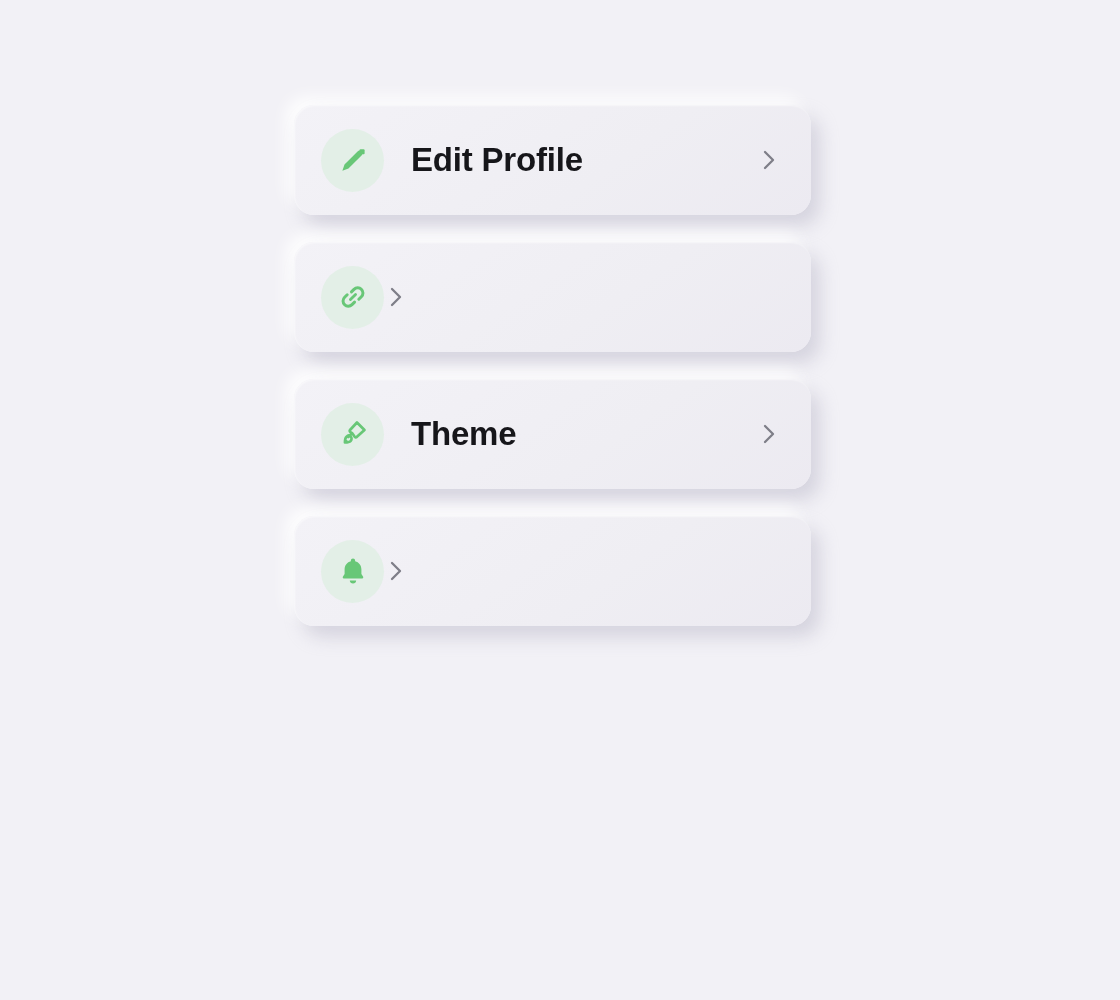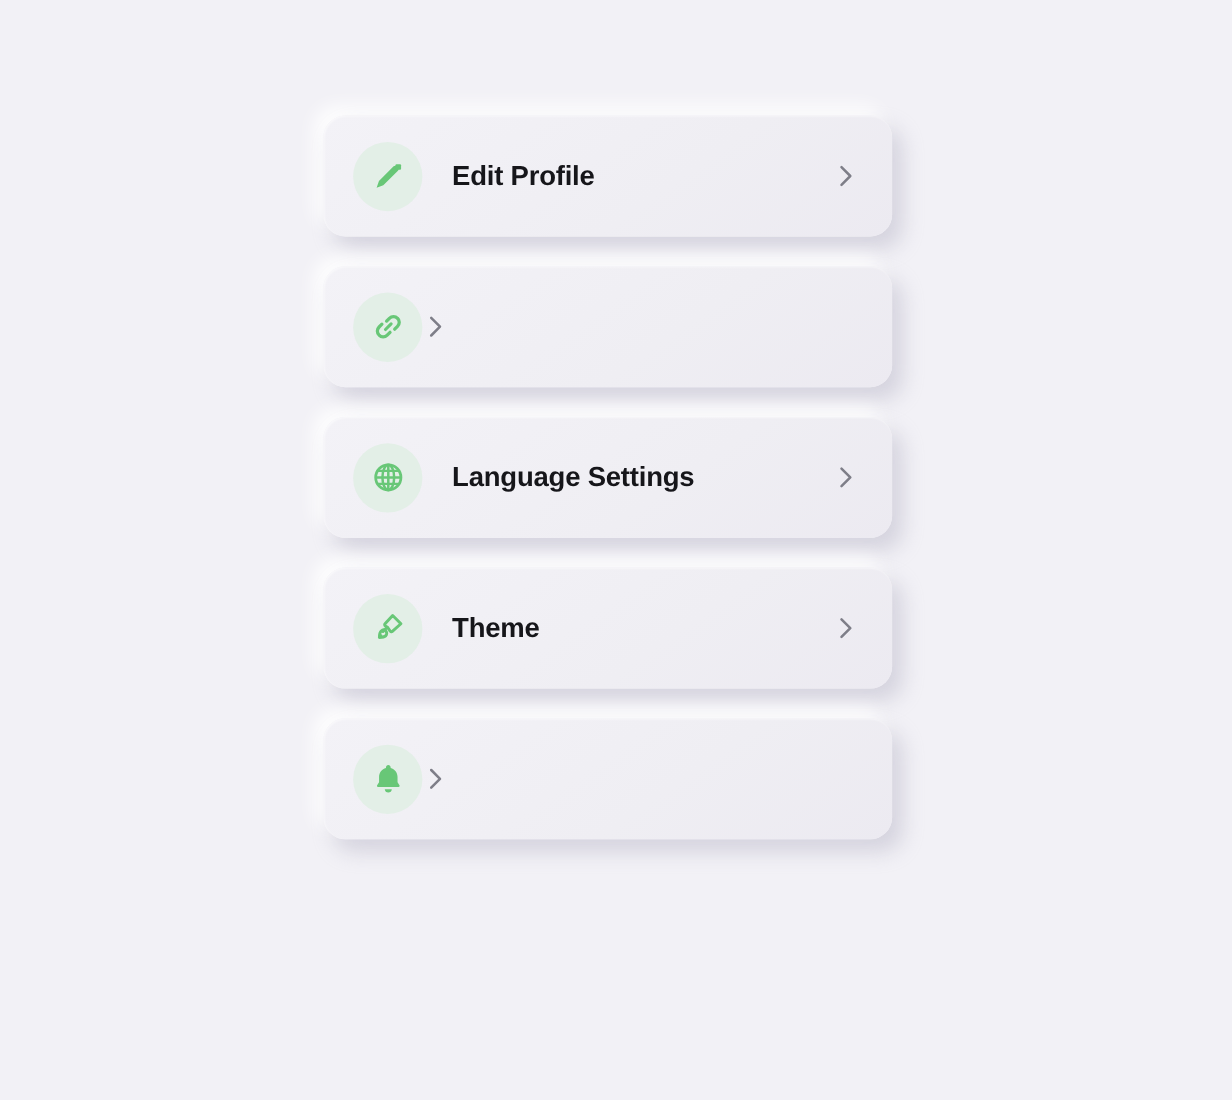"Edit Profile" .row-label { font-size: 25px -> 33px }
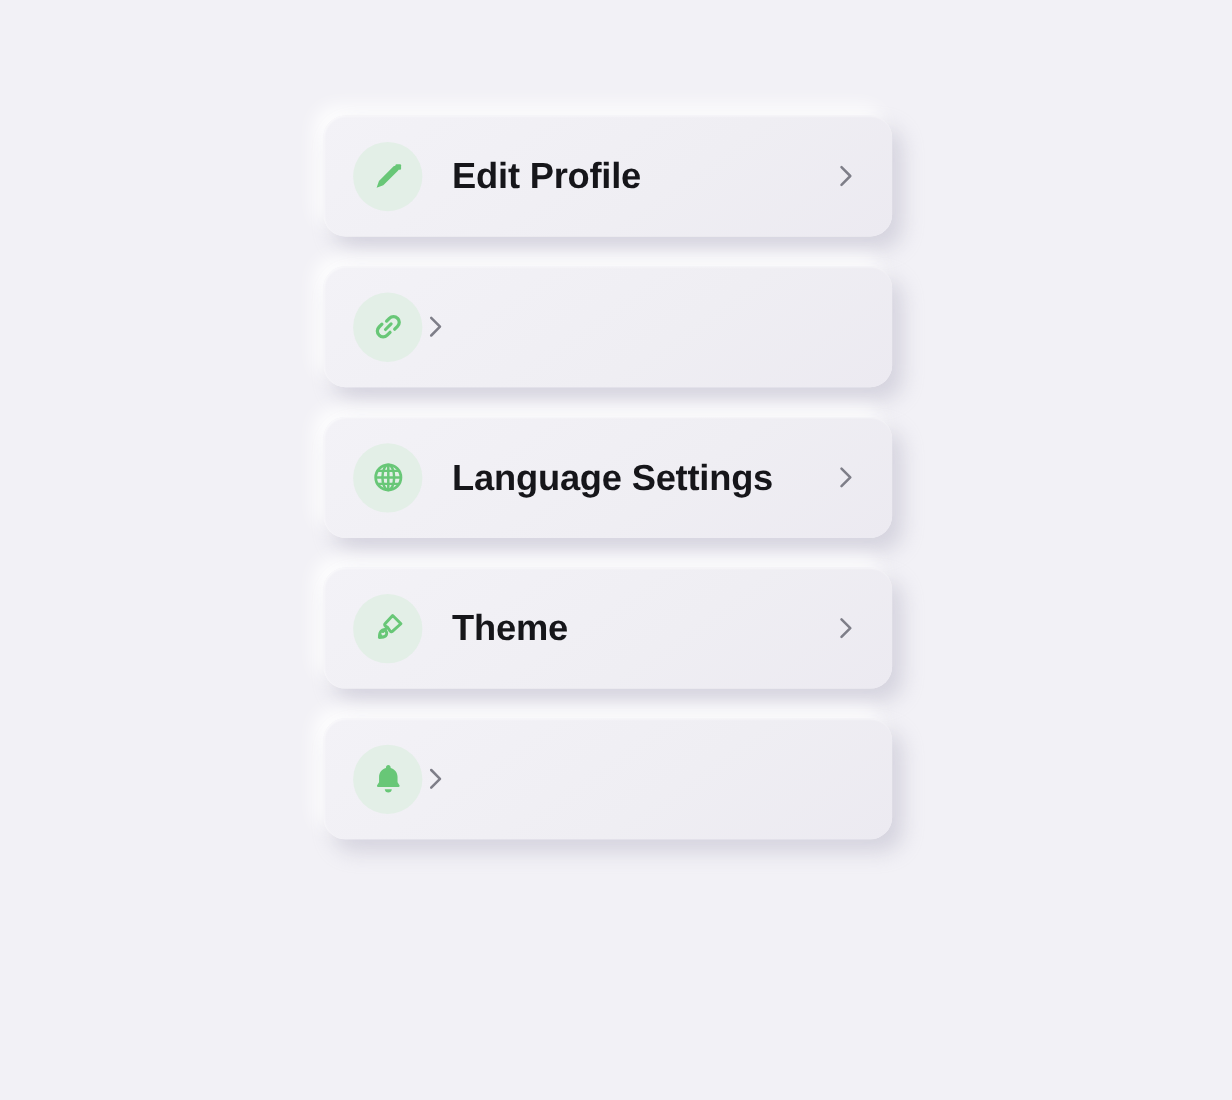"Language Settings" div.settings-row { html: <div> <div> <svg> <circle></circle> <ellipse></ellipse> <path></path> <path></path> <path></path> <path></path> </svg> </div> <div>Language Settings</div> <div> <svg> <path></path> </svg> </div> </div> -> none }
